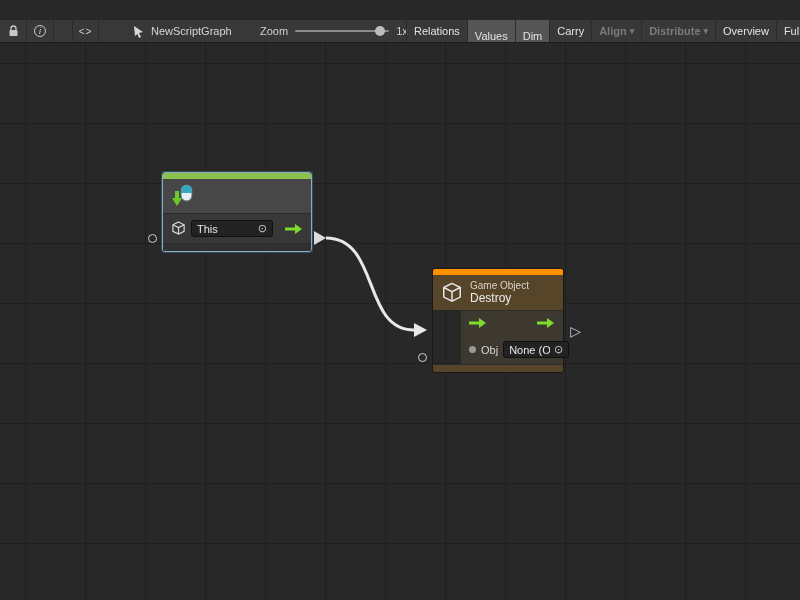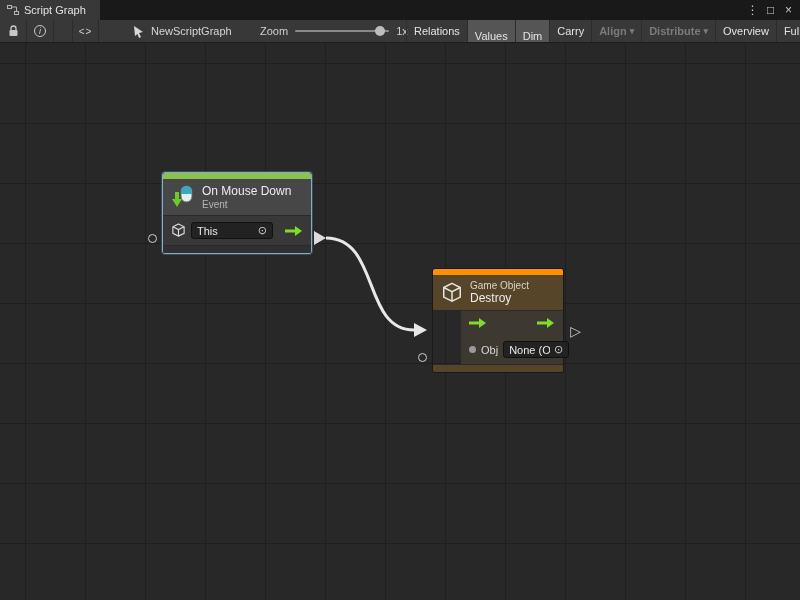"Script Graph" div.tabbar { html: <div> <div> <span> <svg> <rect></rect> <rect></rect> <path></path> </svg> </span> <span>Script Graph</span> </div> <div> <span>⋮</span> <span>□</span> <span>×</span> </div> </div> -> none }
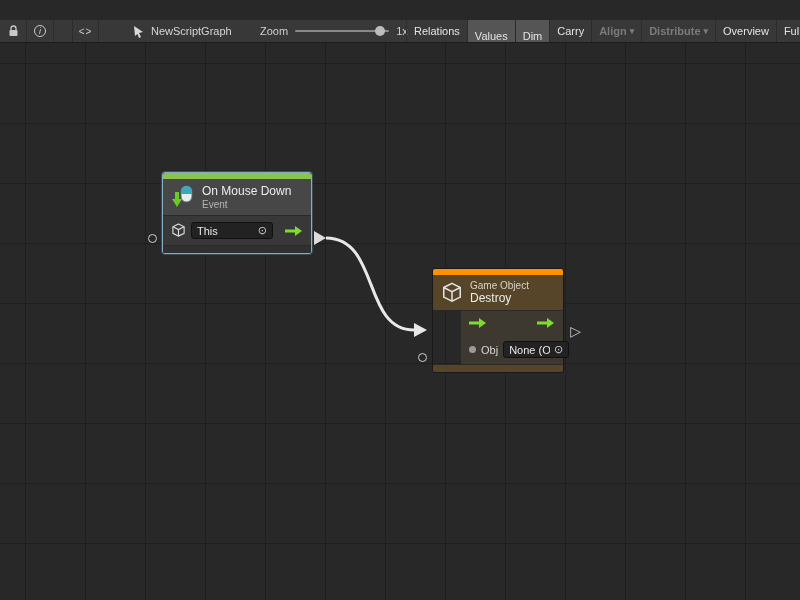"On Mouse Down" div.titles { html: <div> <div>On Mouse Down</div> <div>Event</div> </div> -> none }
